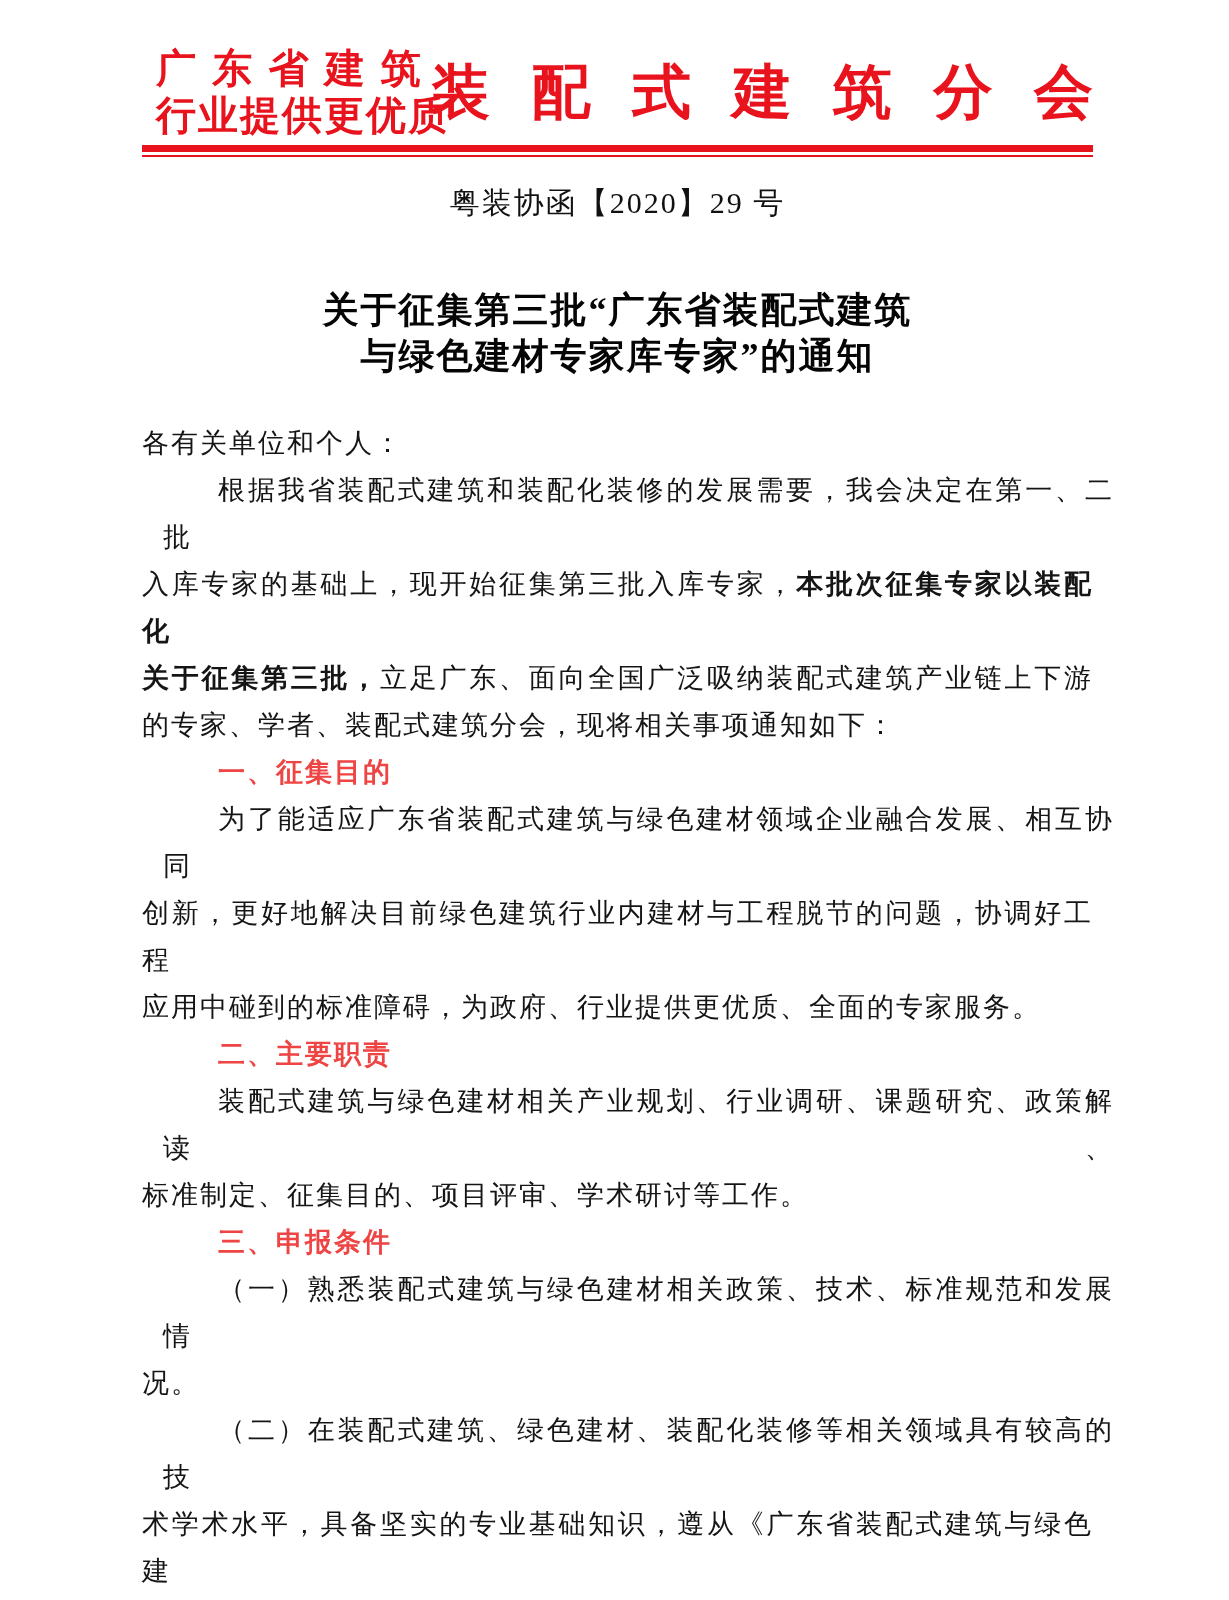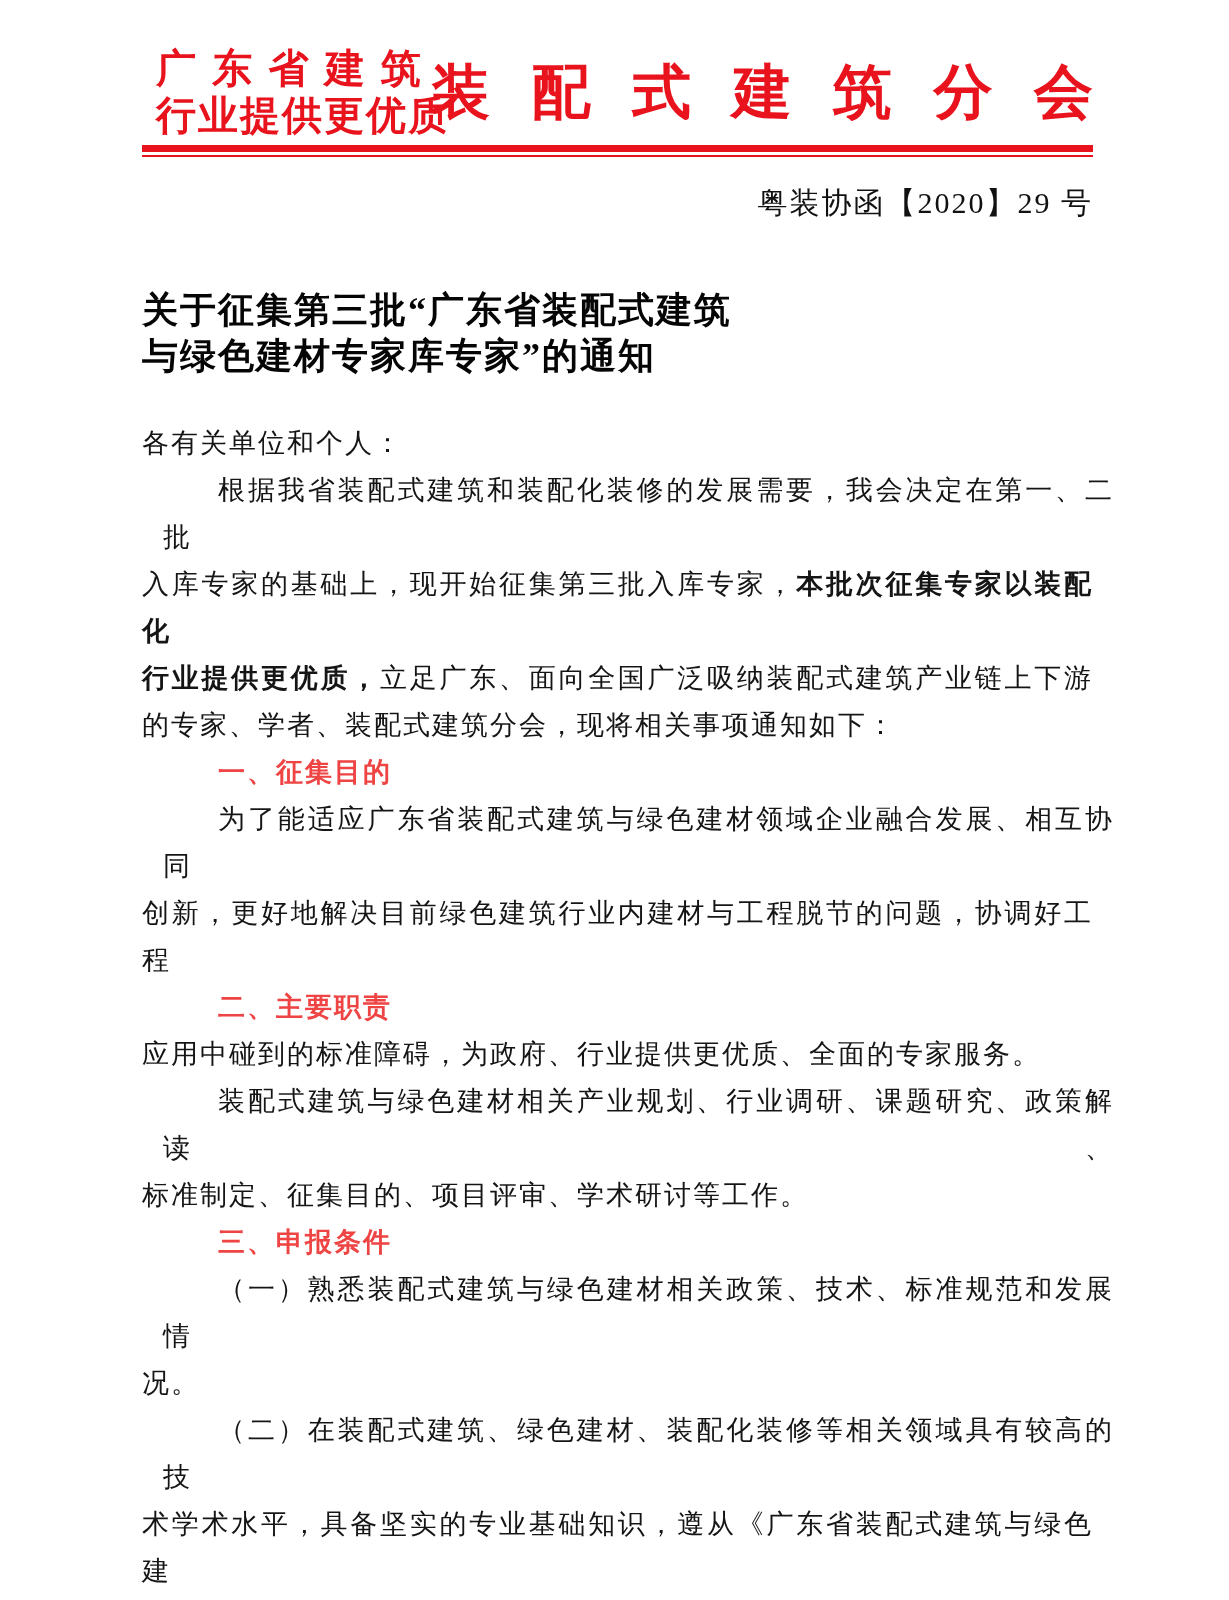"粤装协函【2020】29 号" .doc-number { text-align: right -> center }
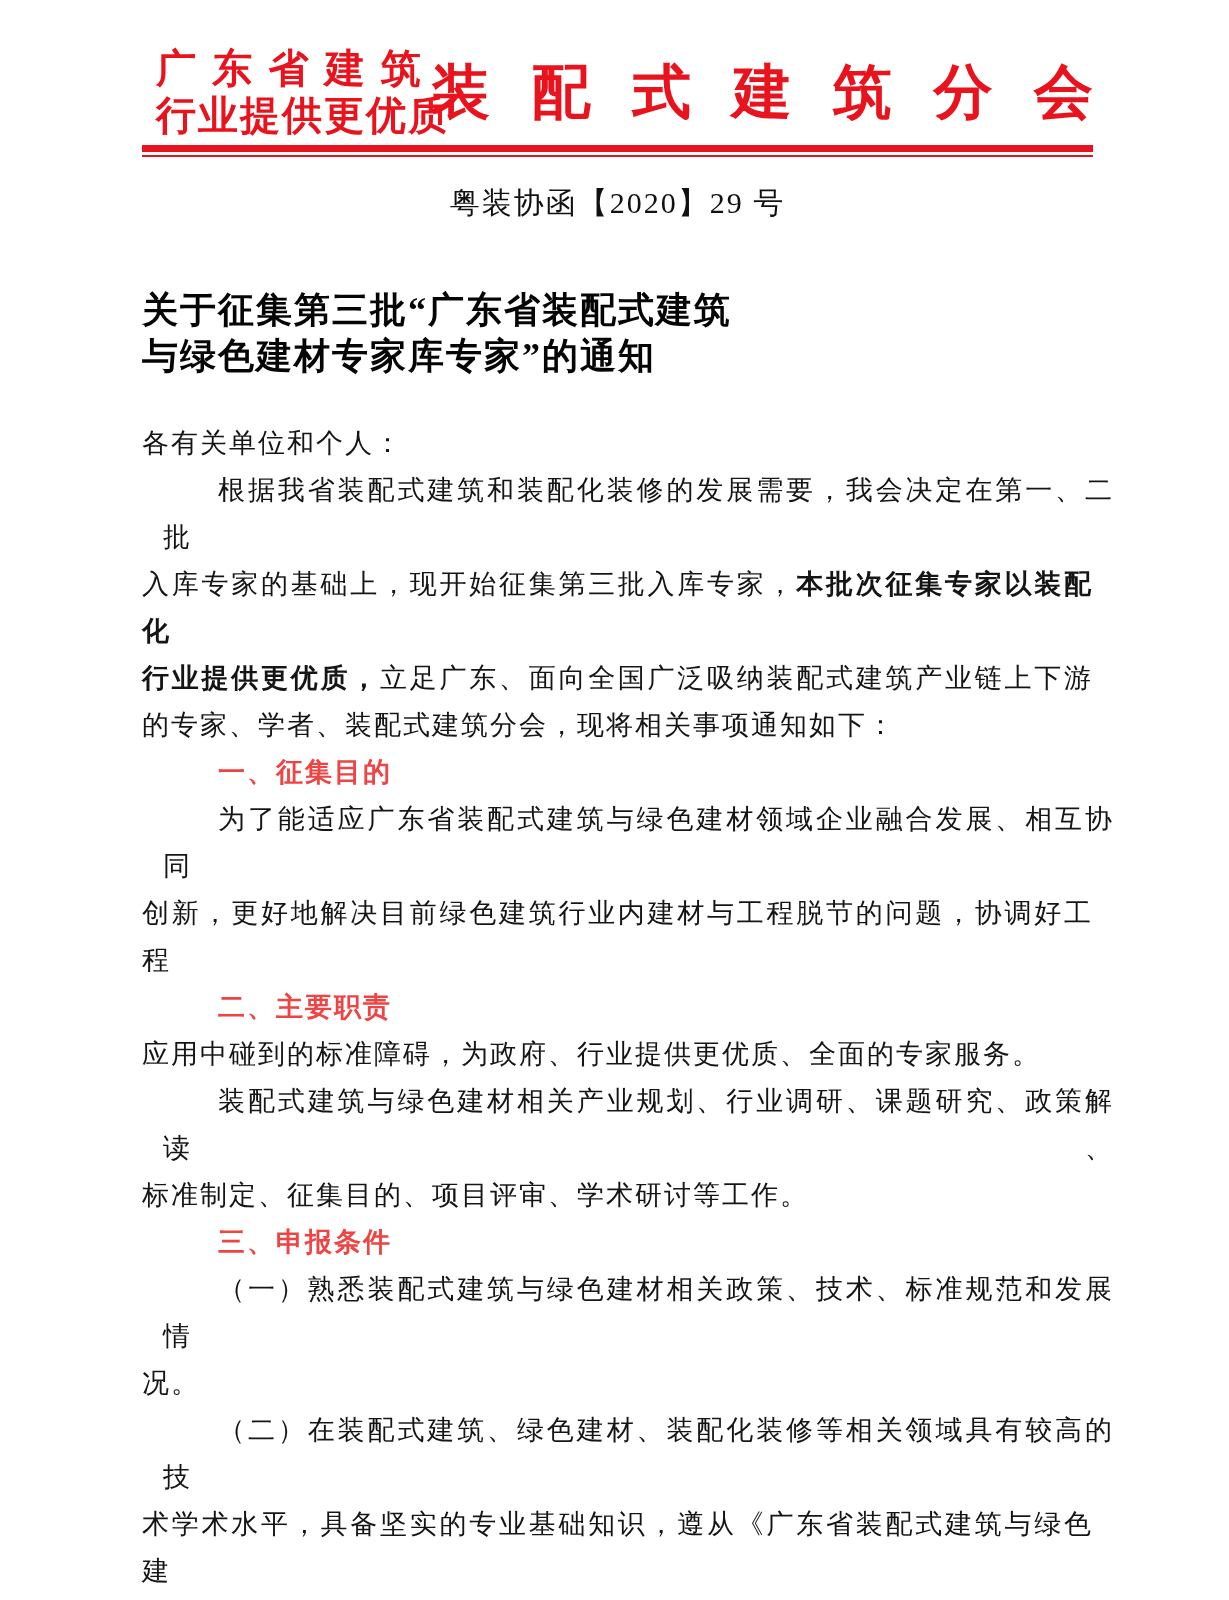"关于征集第三批“广东省装配式建筑" .notice-title { text-align: left -> center }
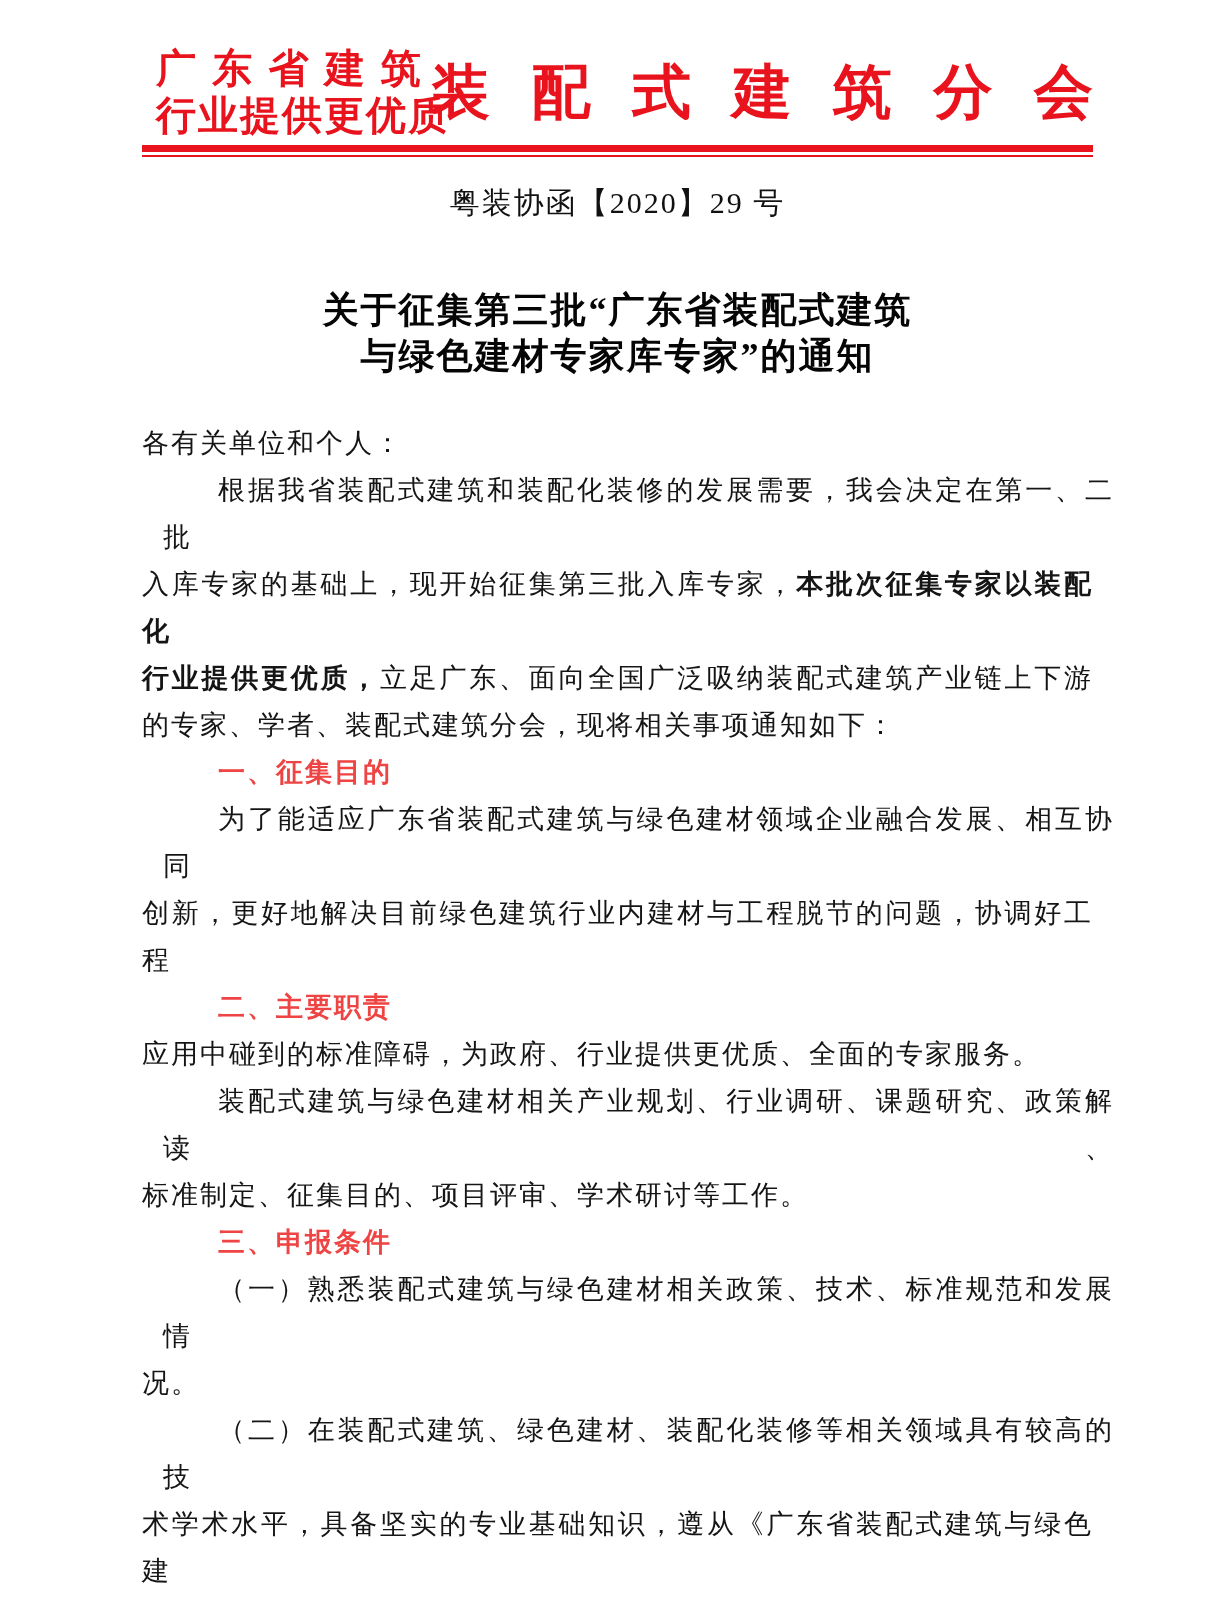"行业提供更优质，" span.b { text: 行业提供更优质 -> 关于征集第三批 }
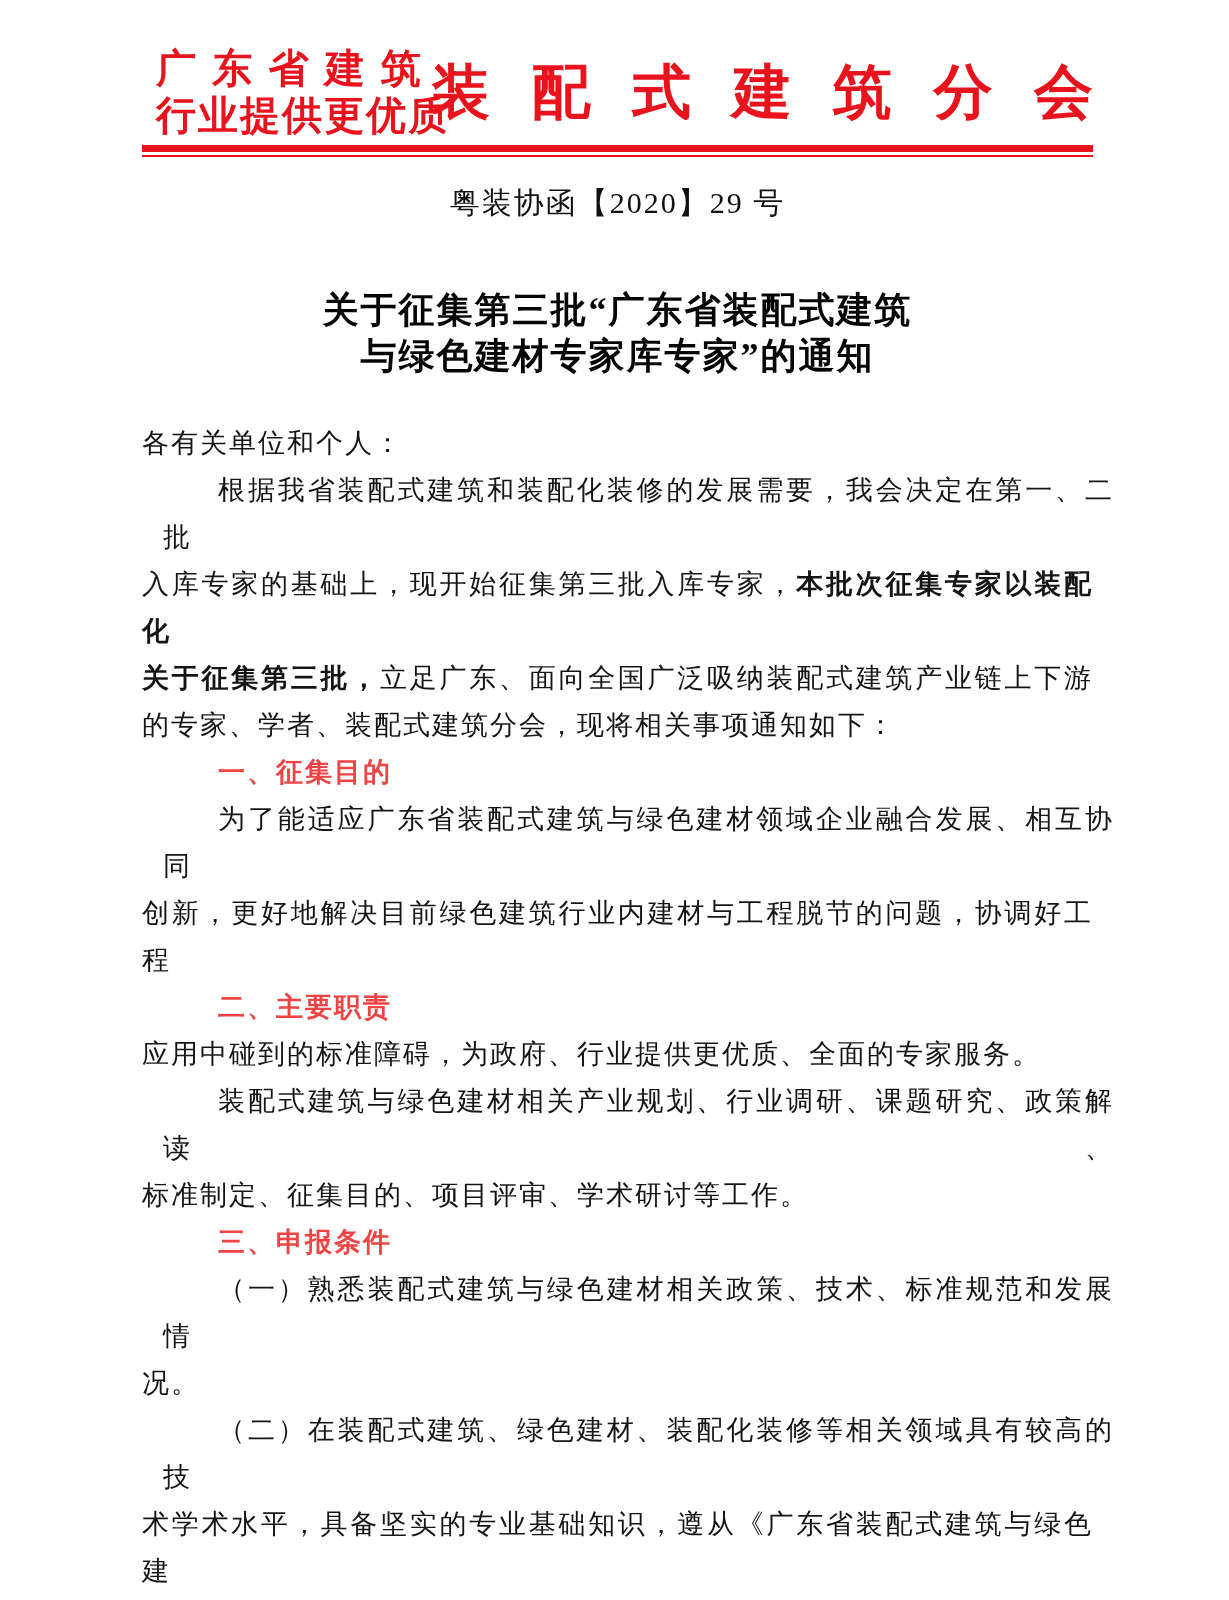"二、主要职责" div.line { order: before "应用中碰到的标准障碍，为政府、行业提供更优质、全面的专家服务。" -> after "应用中碰到的标准障碍，为政府、行业提供更优质、全面的专家服务。" }
